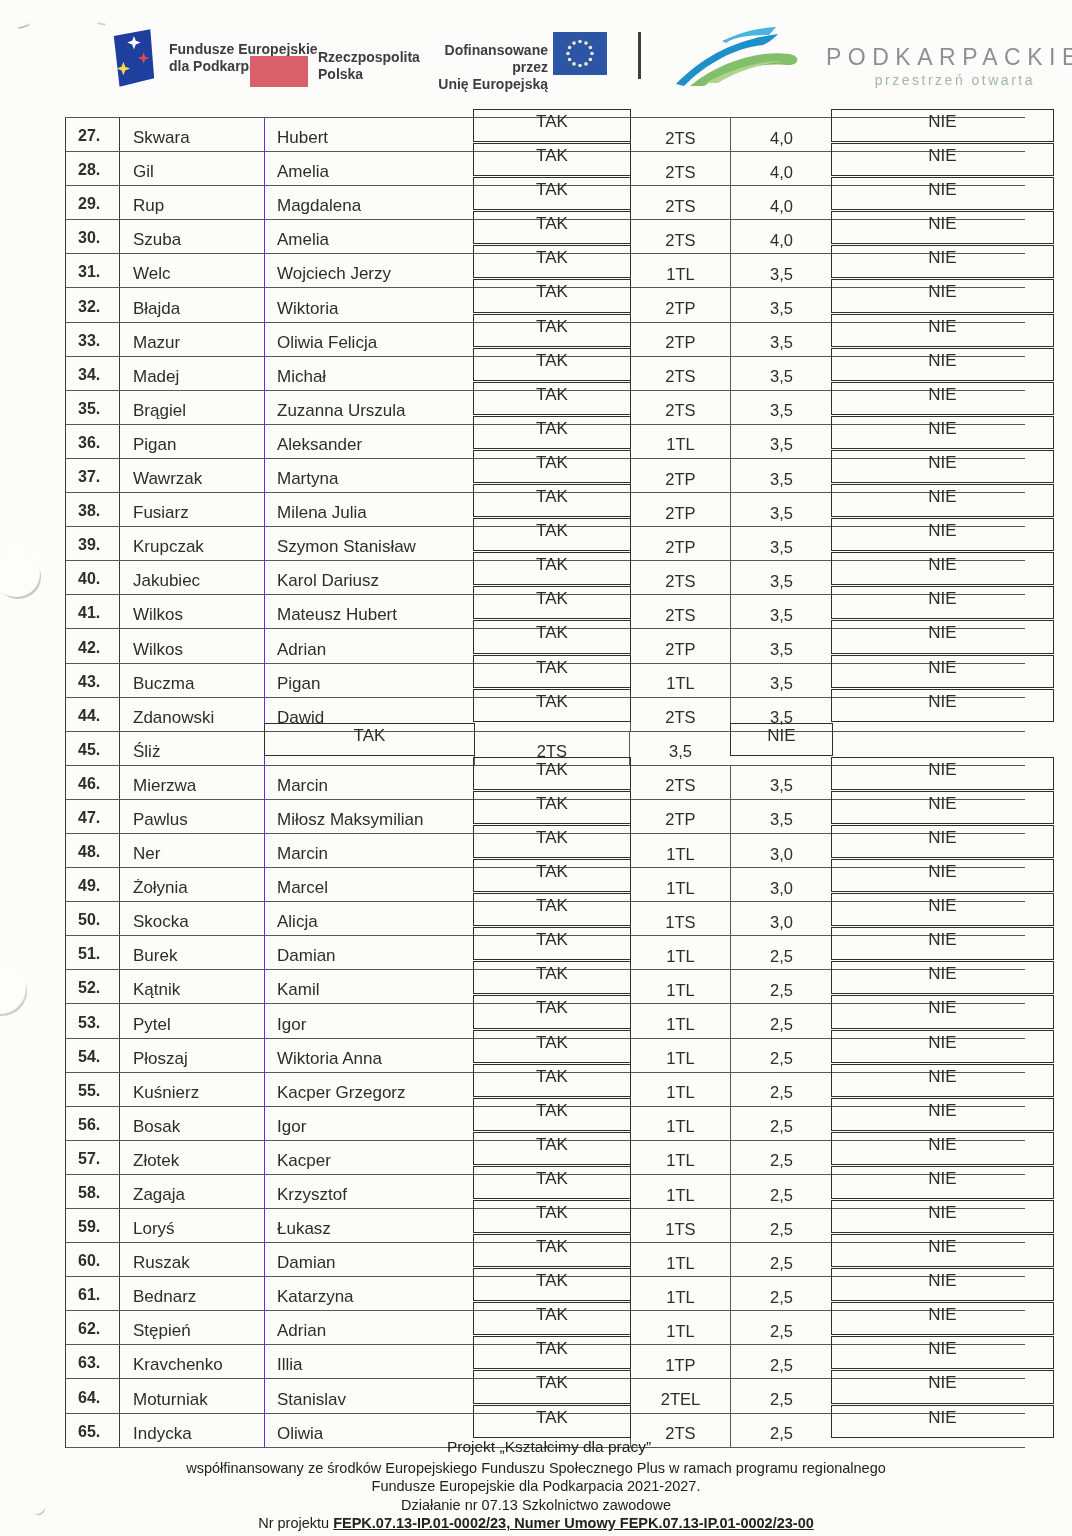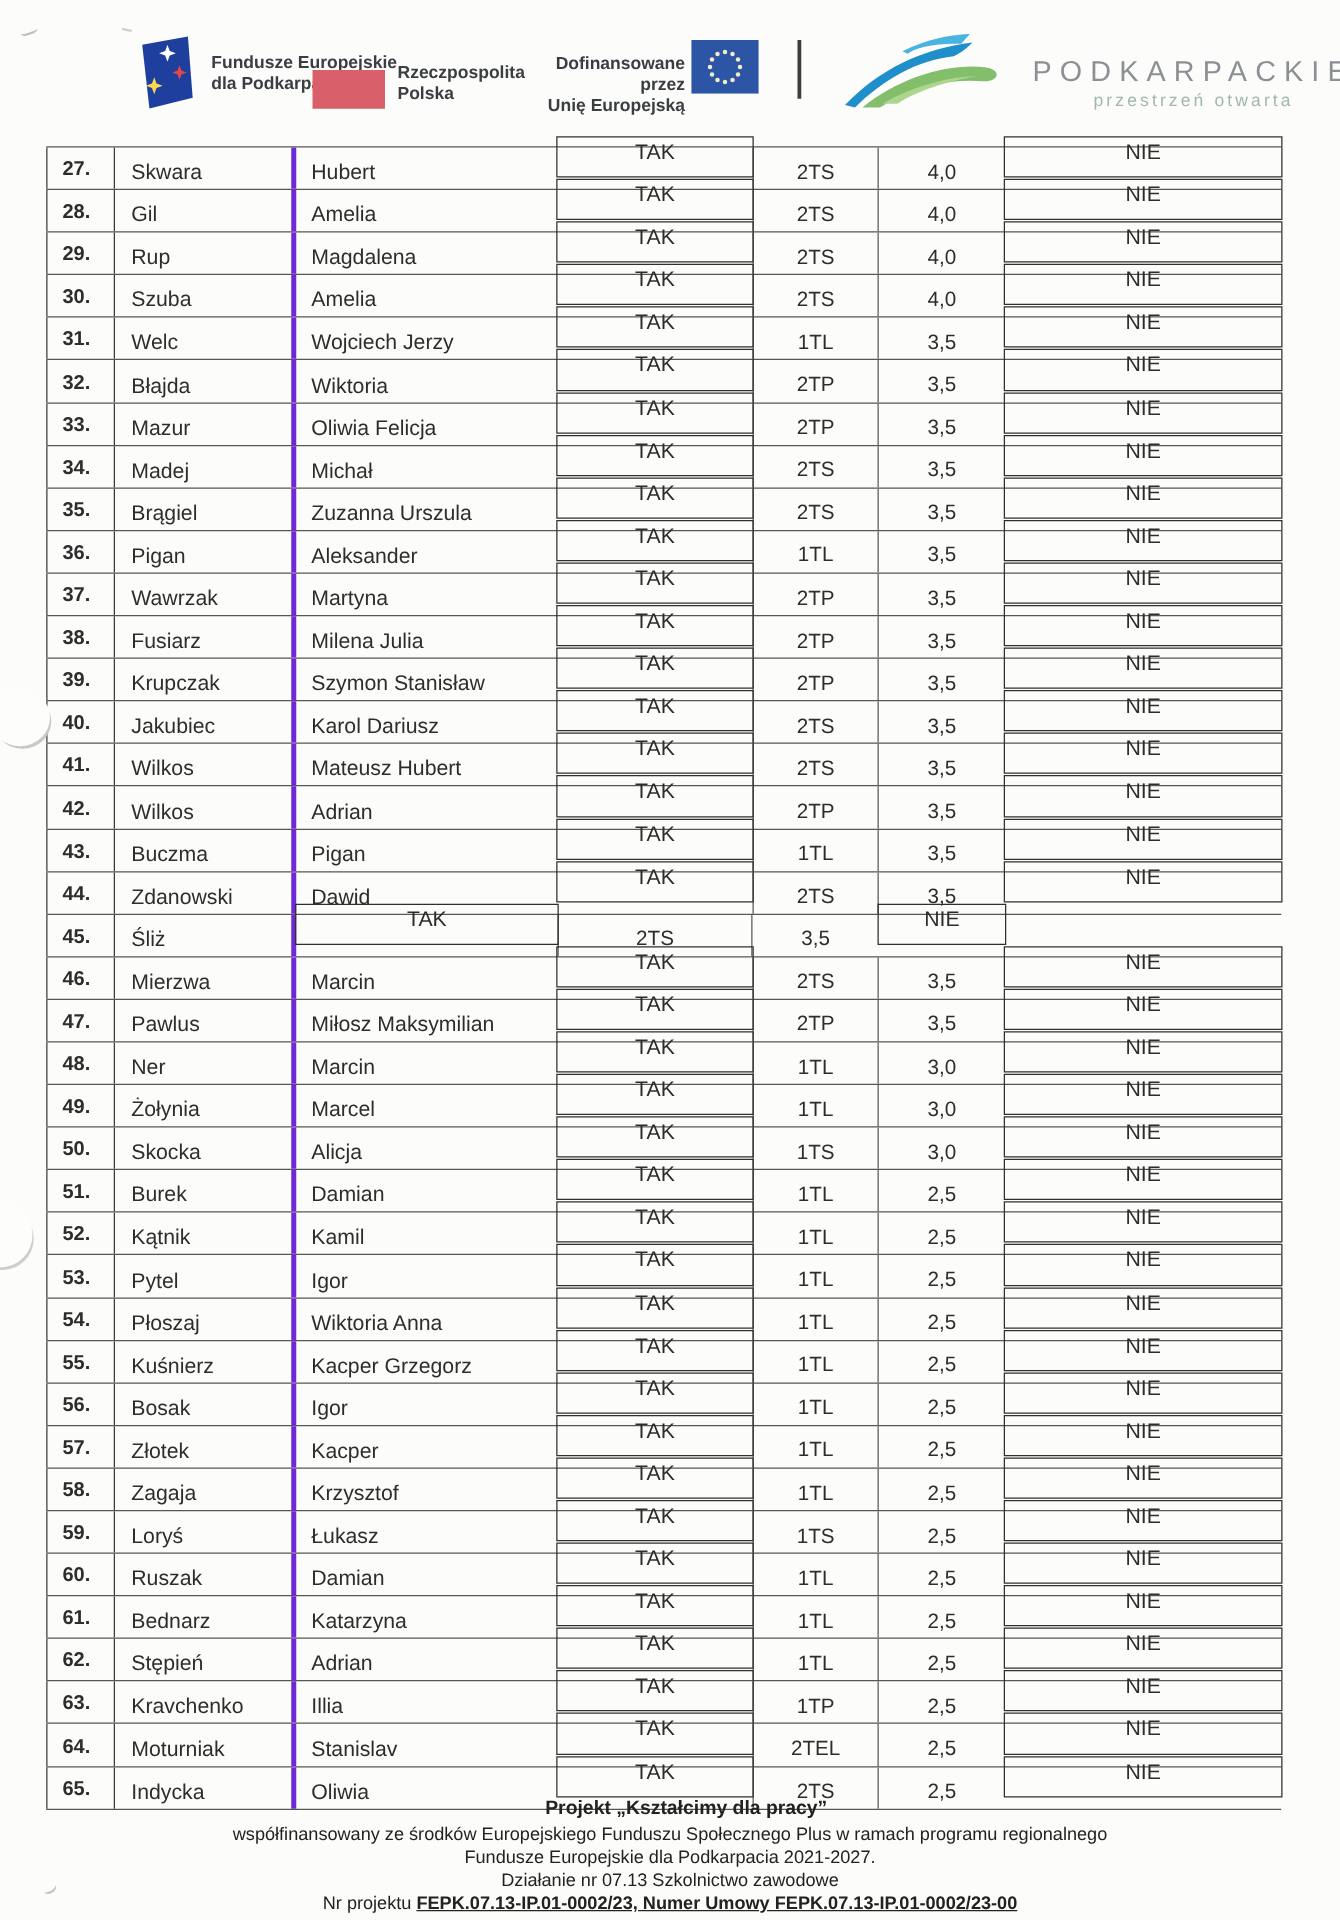"27." .row { margin-left: none -> 28px }
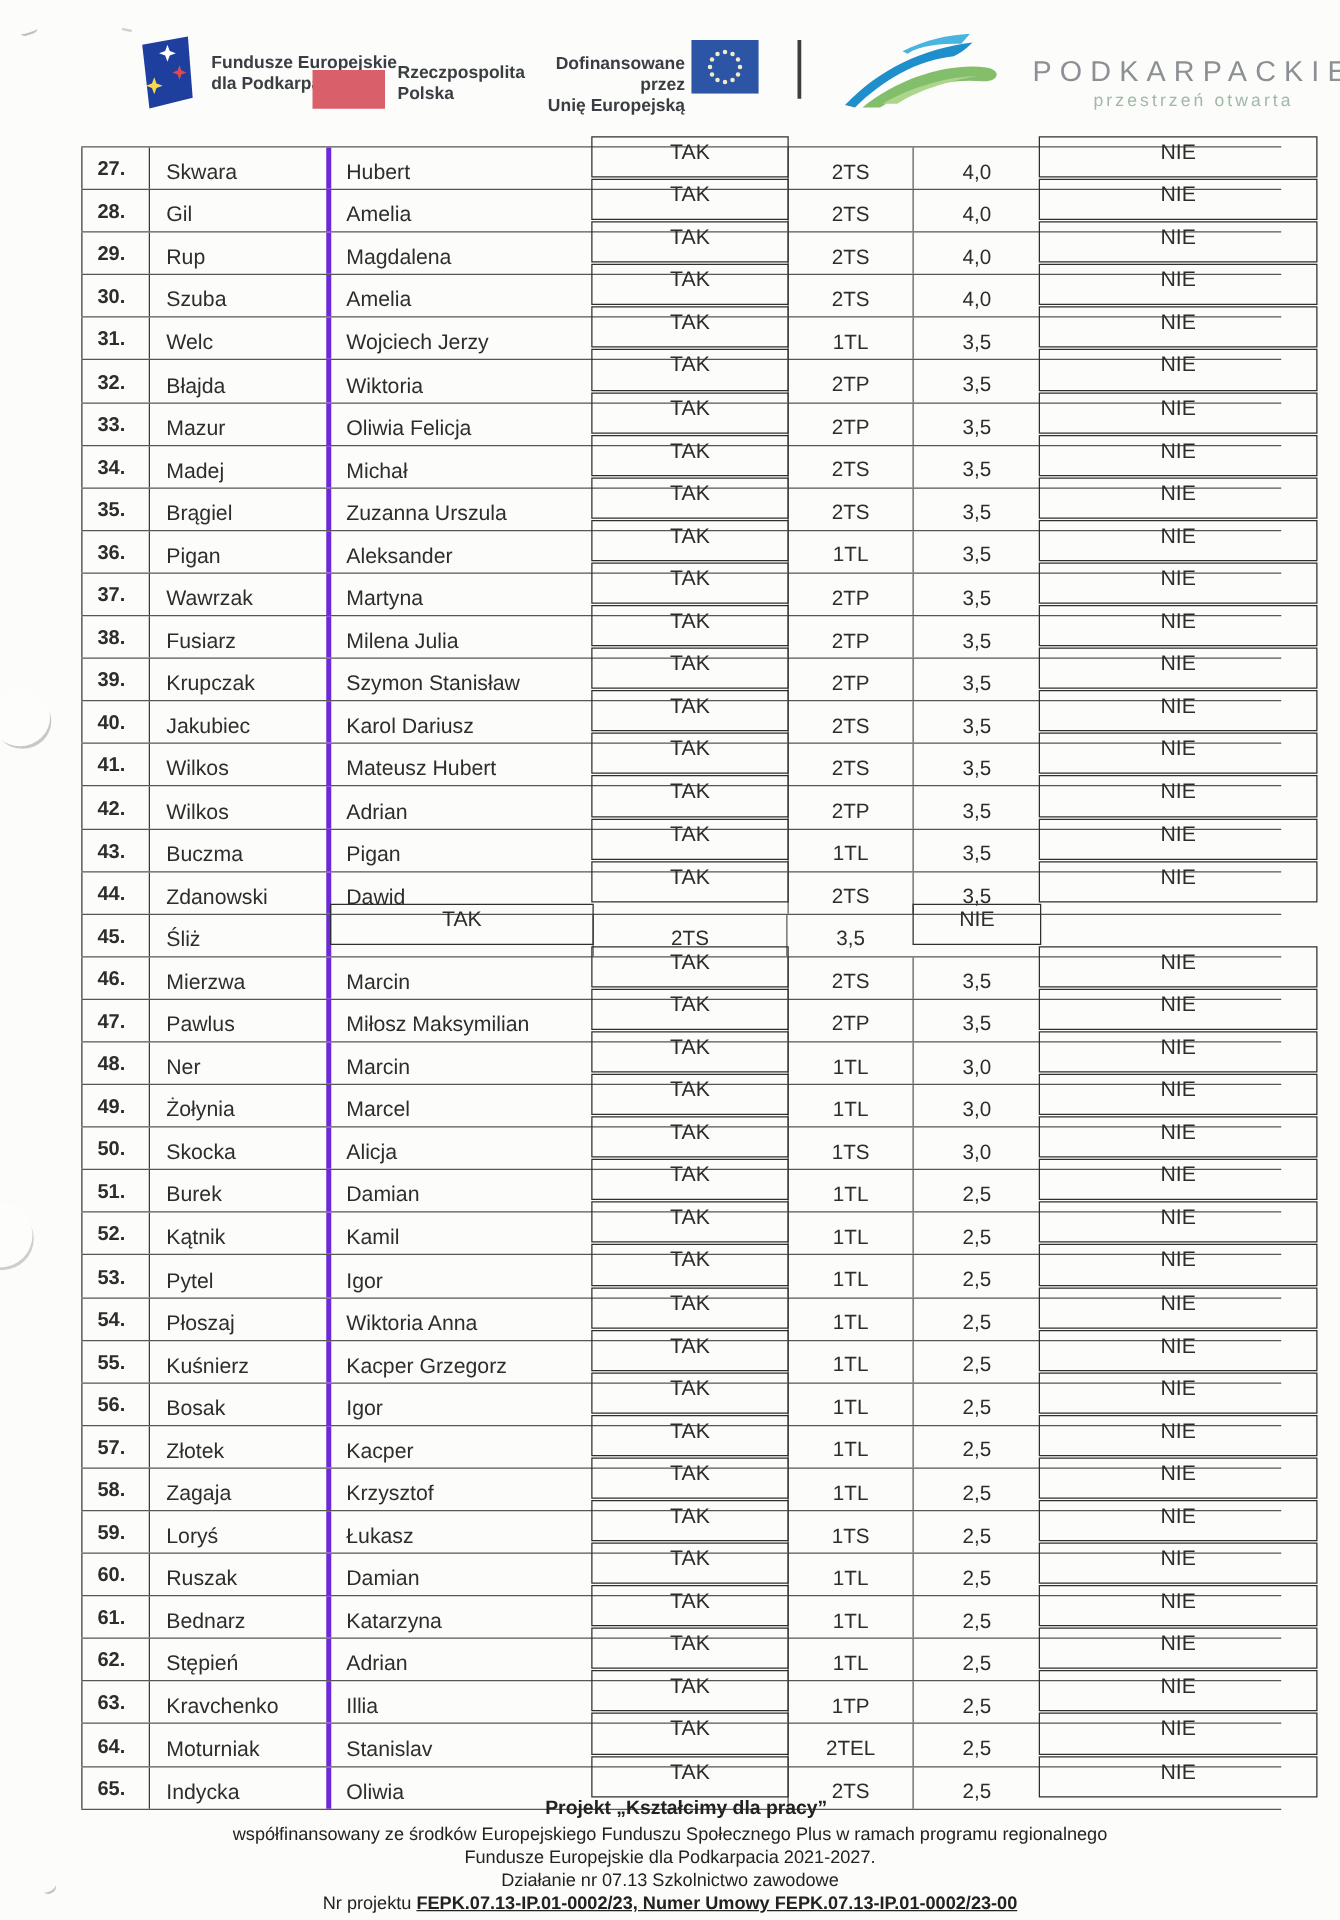"Skwara" .c-sur { border-right: 4px solid #6d28d9 -> 1px solid #6d28d9 }
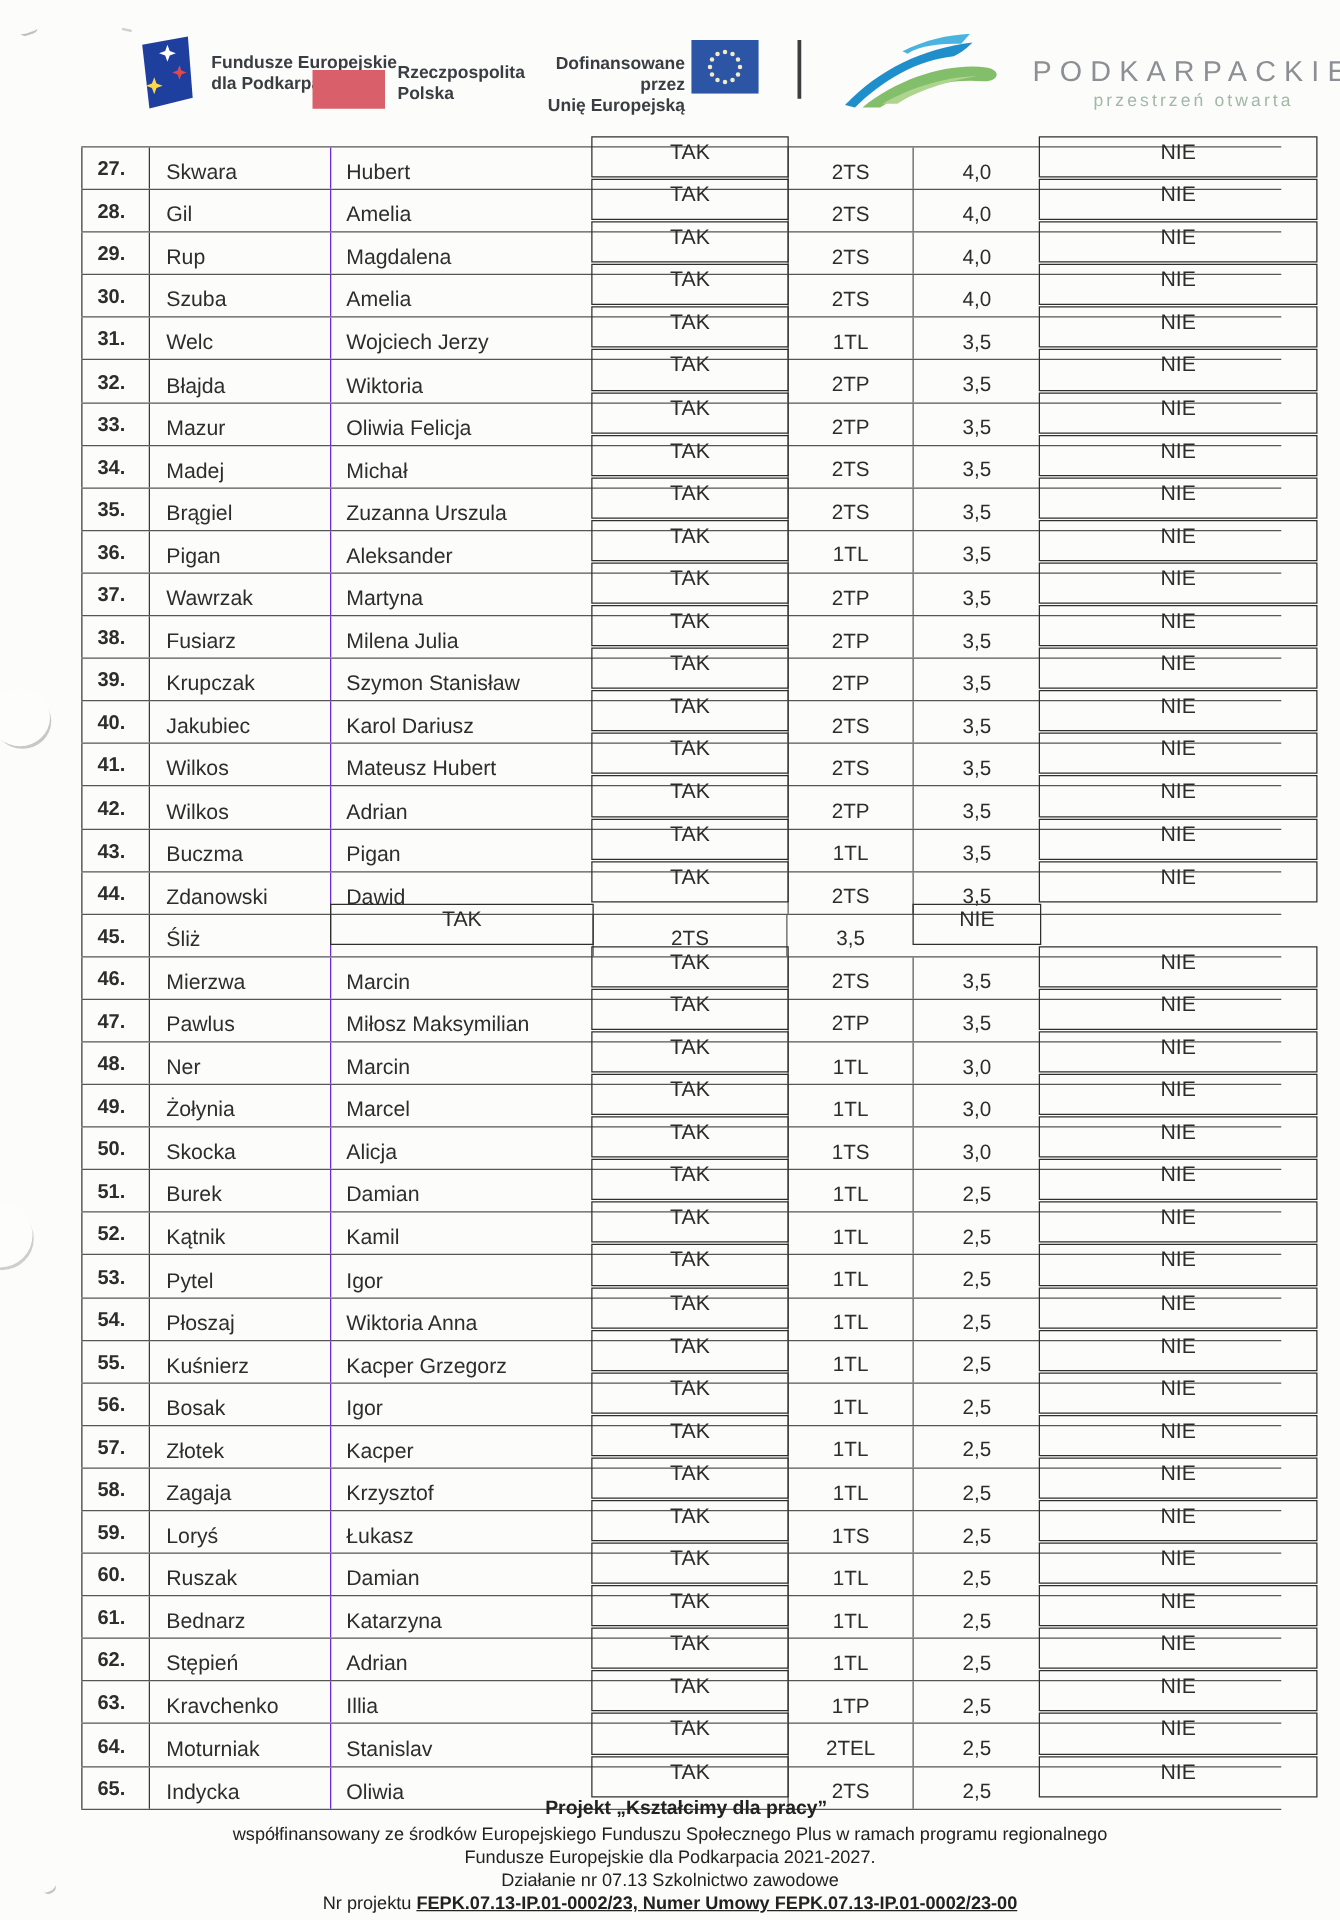"Projekt „Kształcimy dla pracy”" .footer .f-title { font-weight: bold -> normal }
